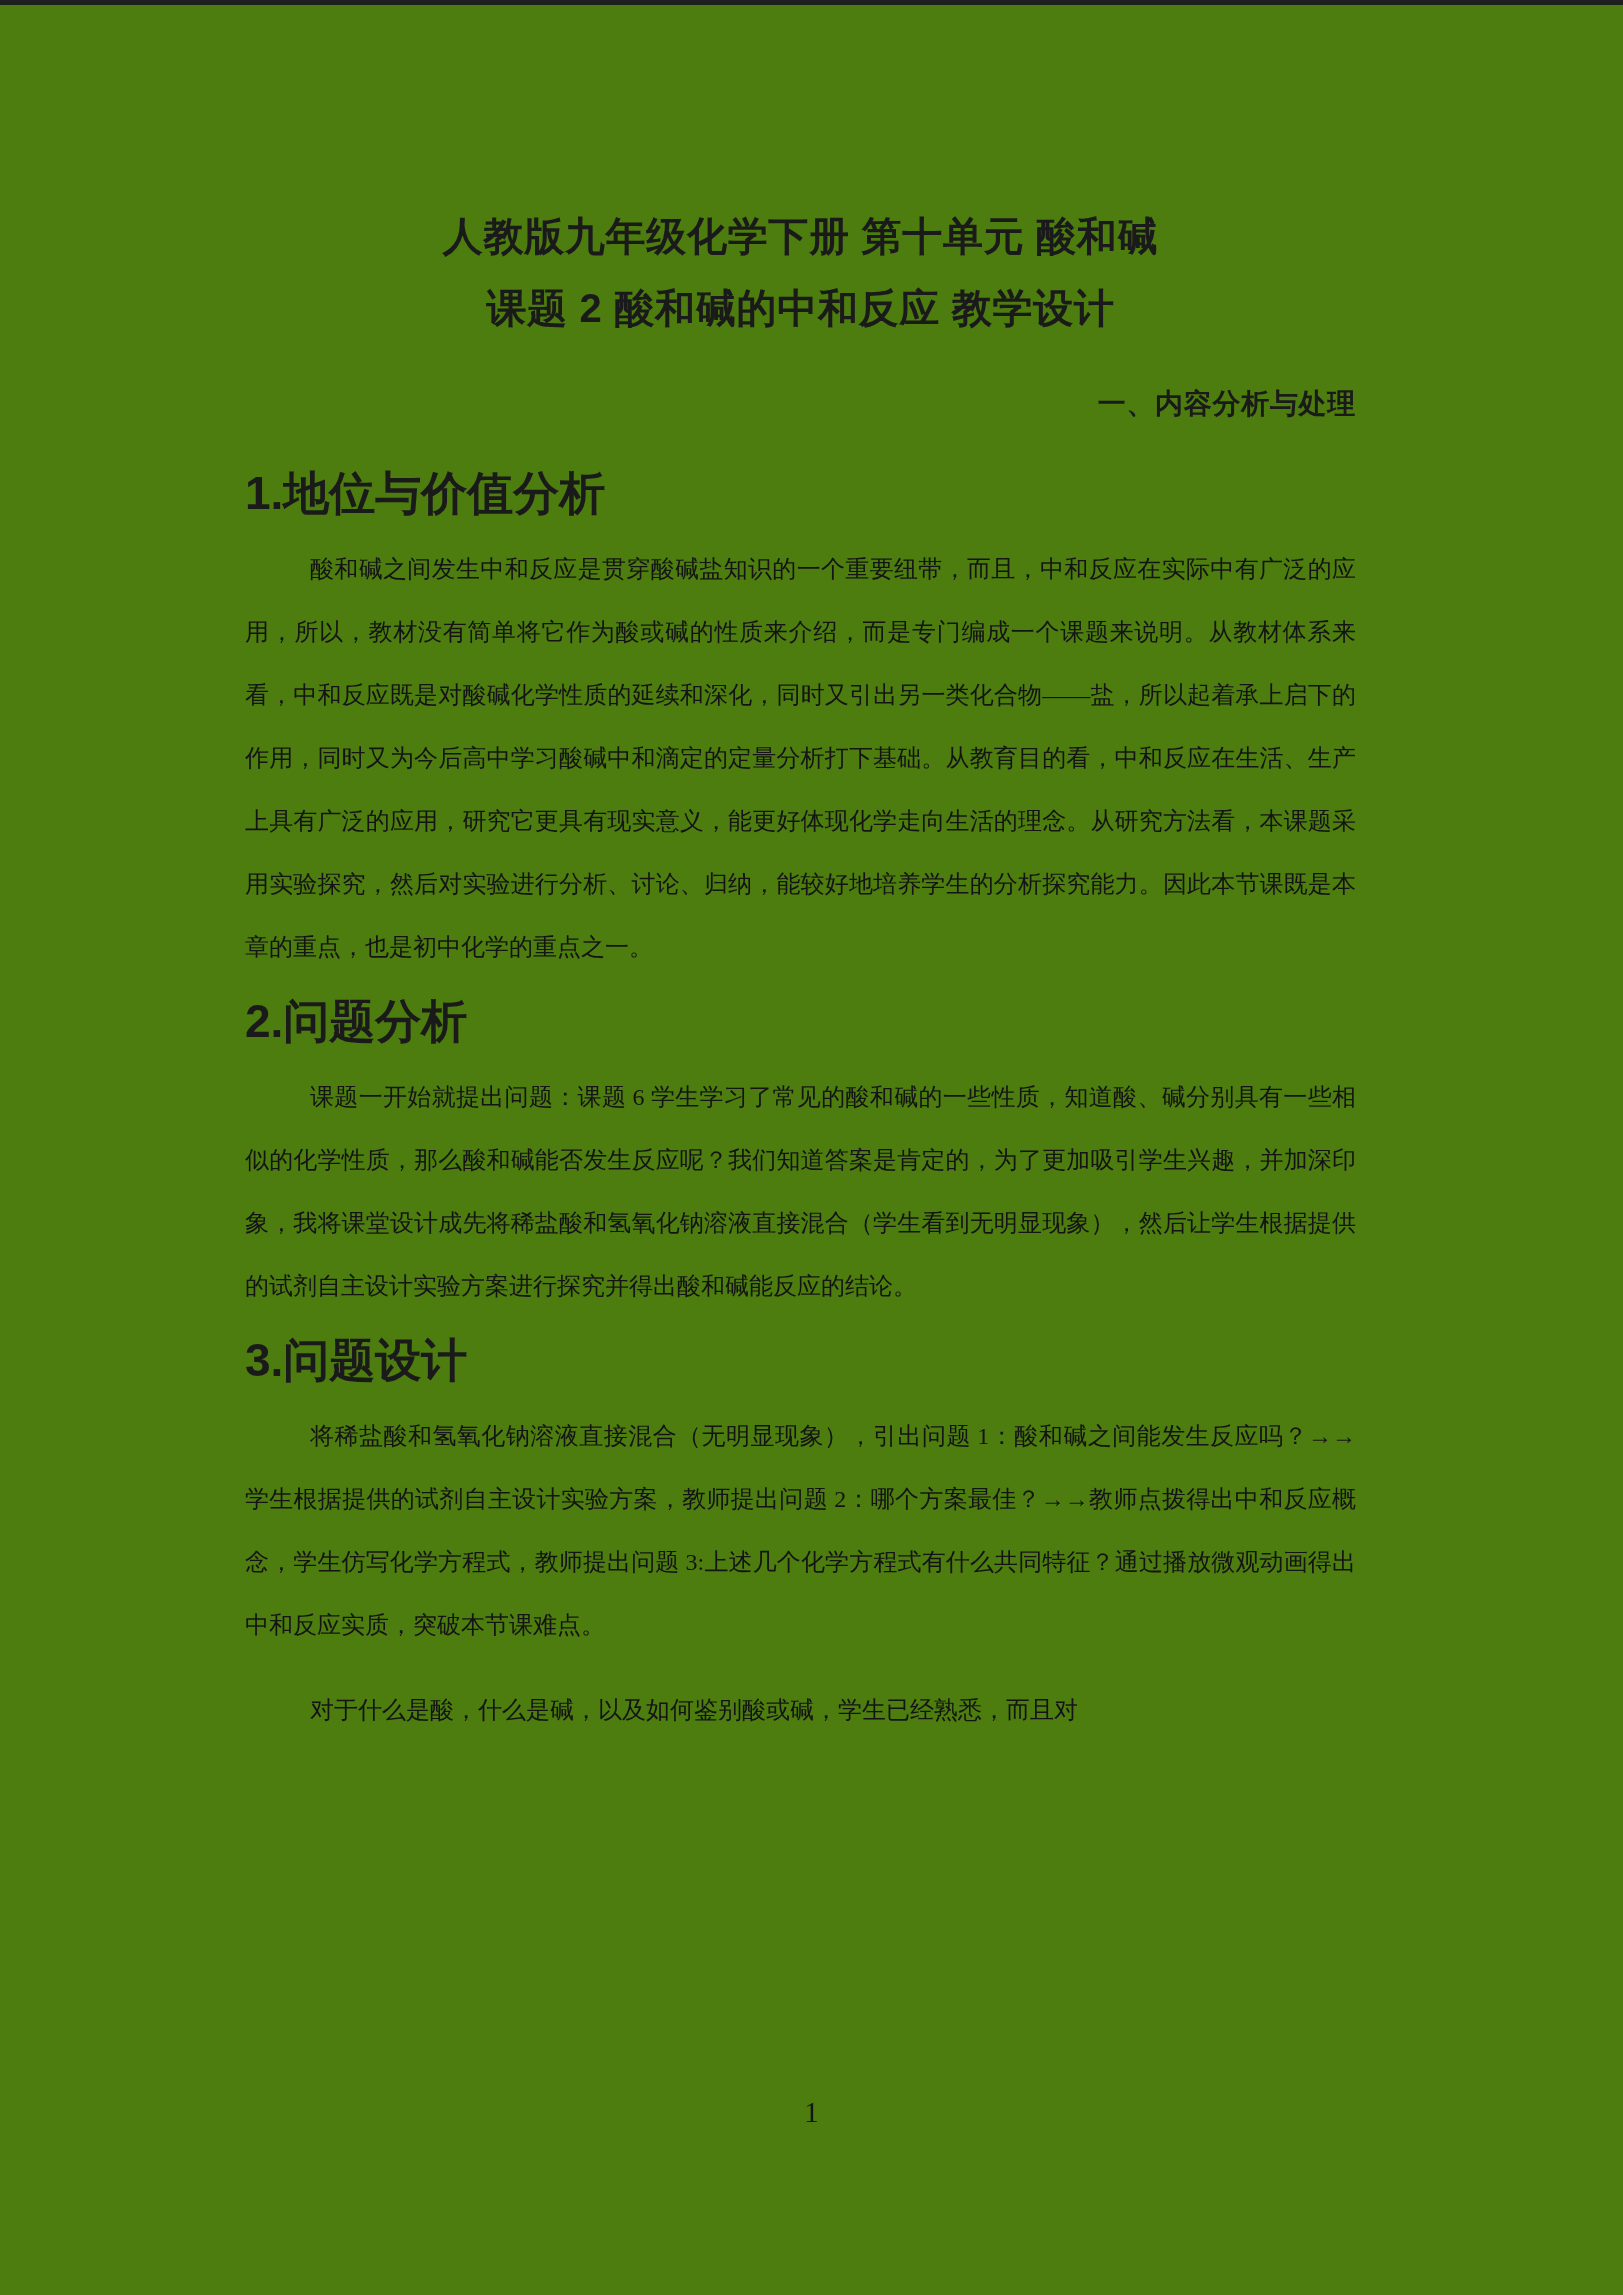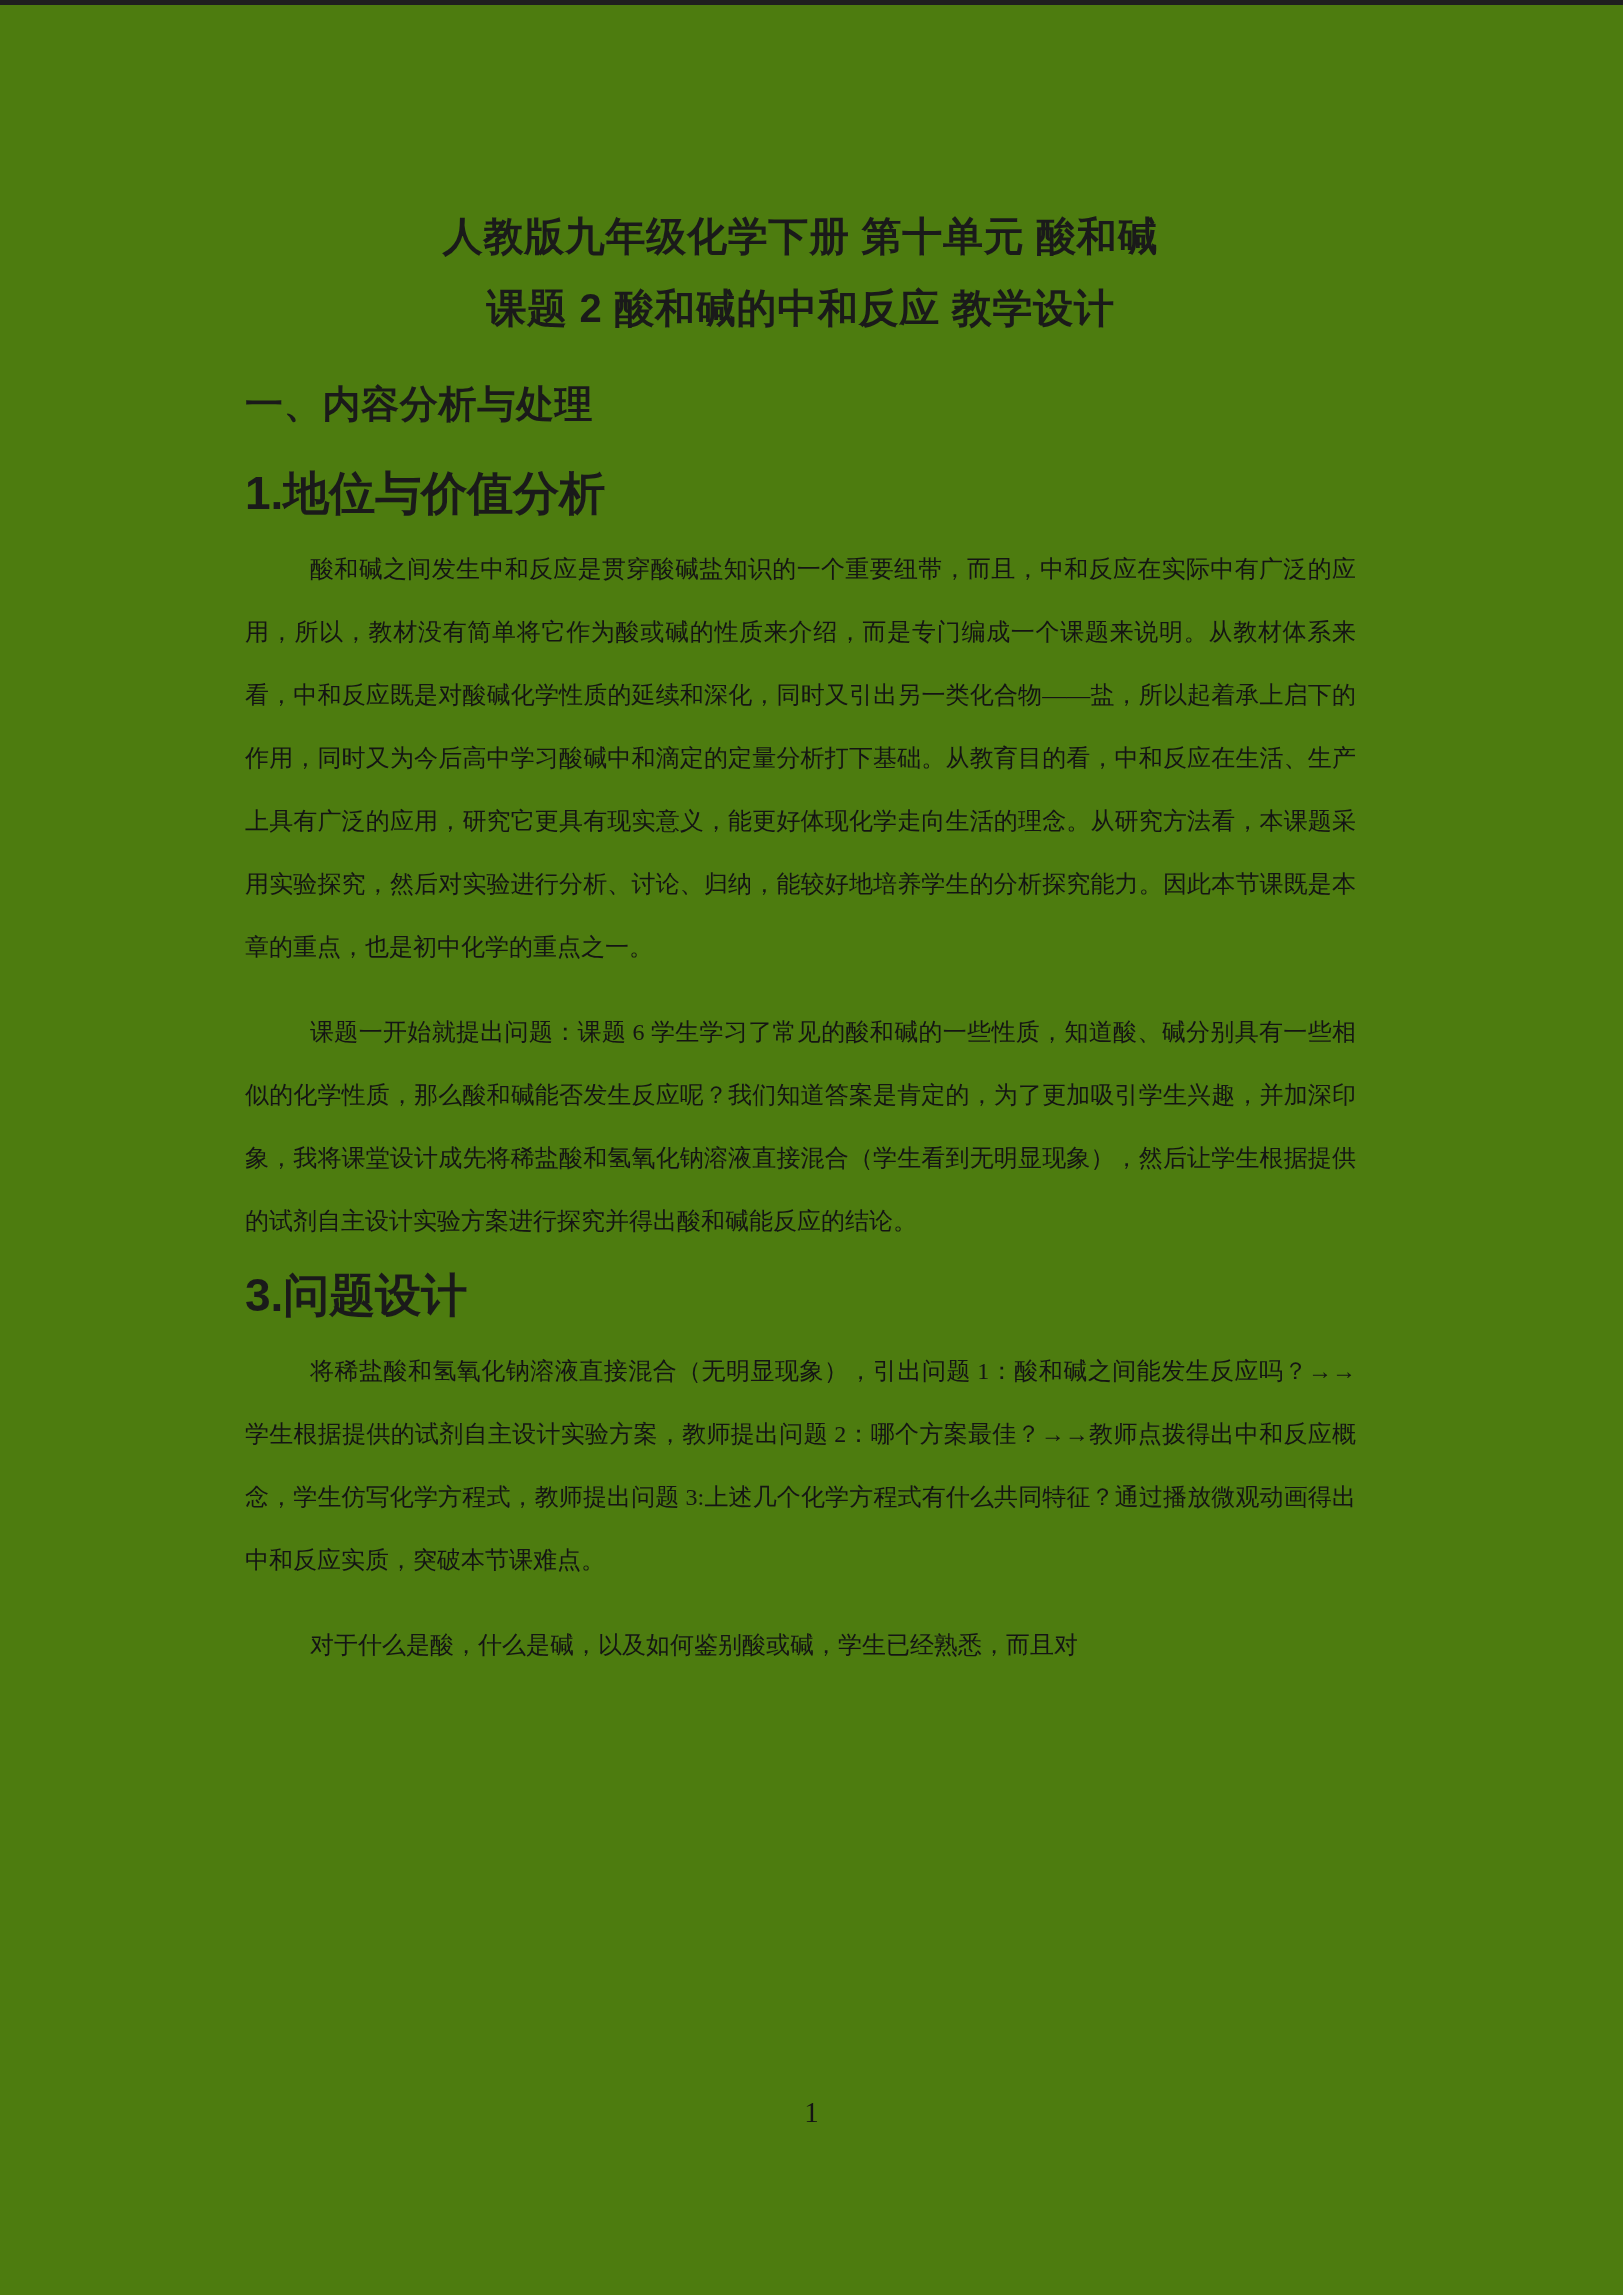"一、内容分析与处理" .sec-heading { font-size: 38px -> 28px; text-align: none -> right }
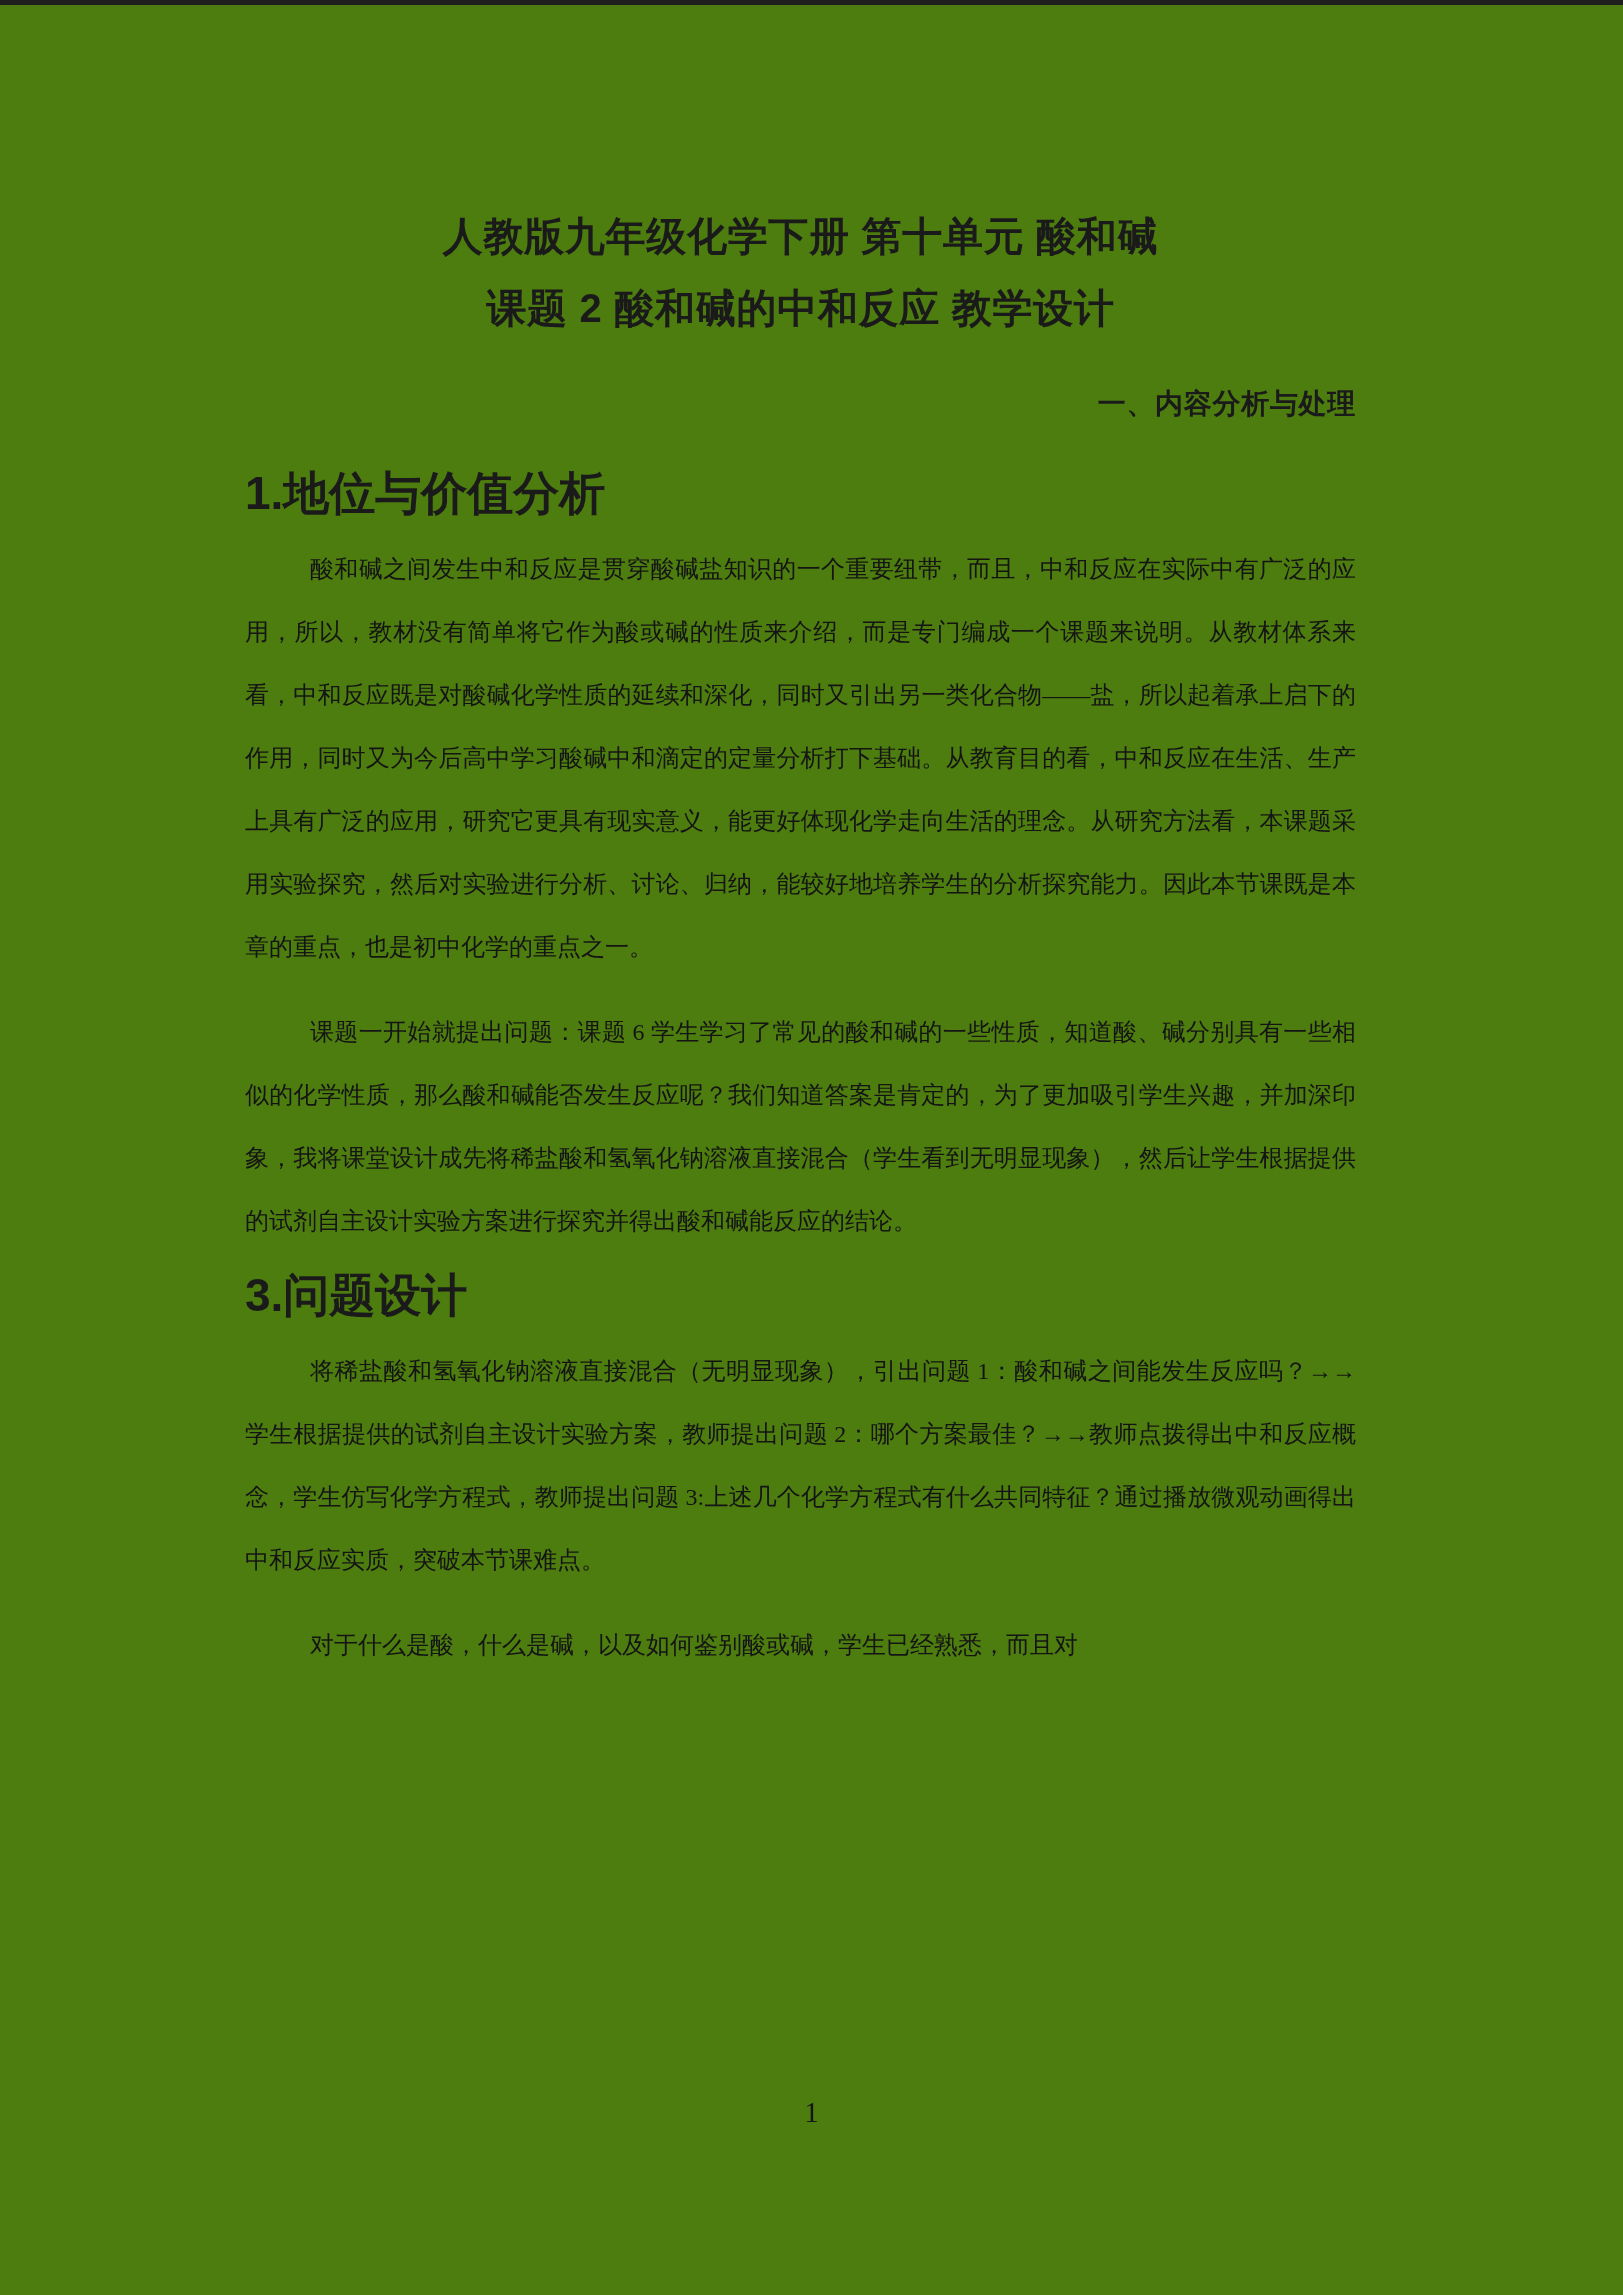"2.问题分析" h3.sub-heading { html: none -> <h3>2.问题分析</h3> }
